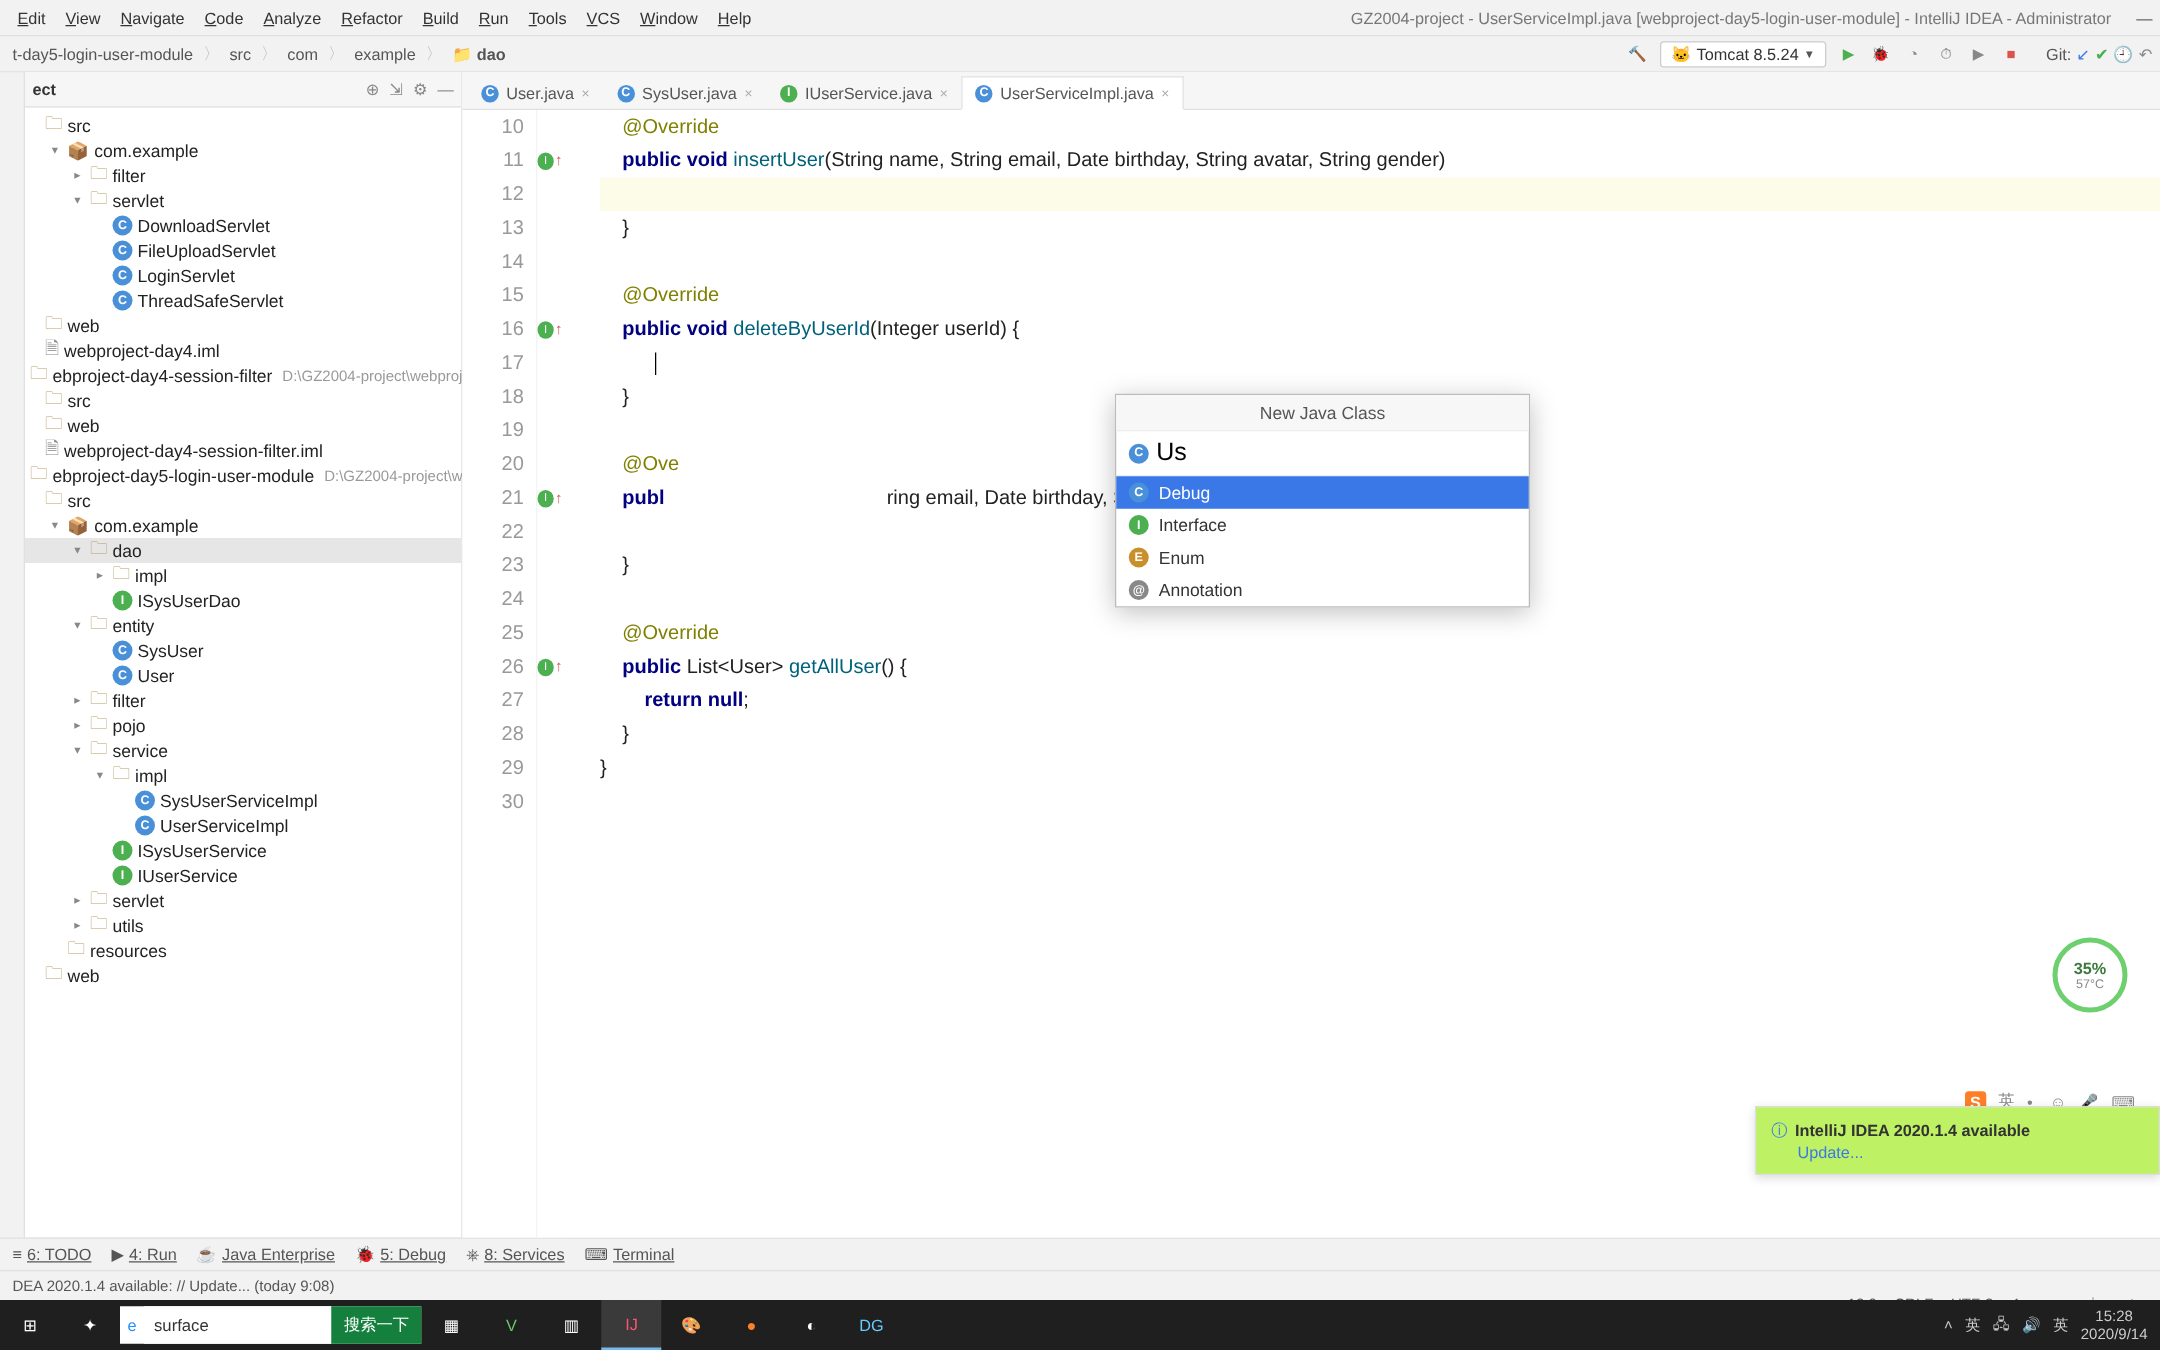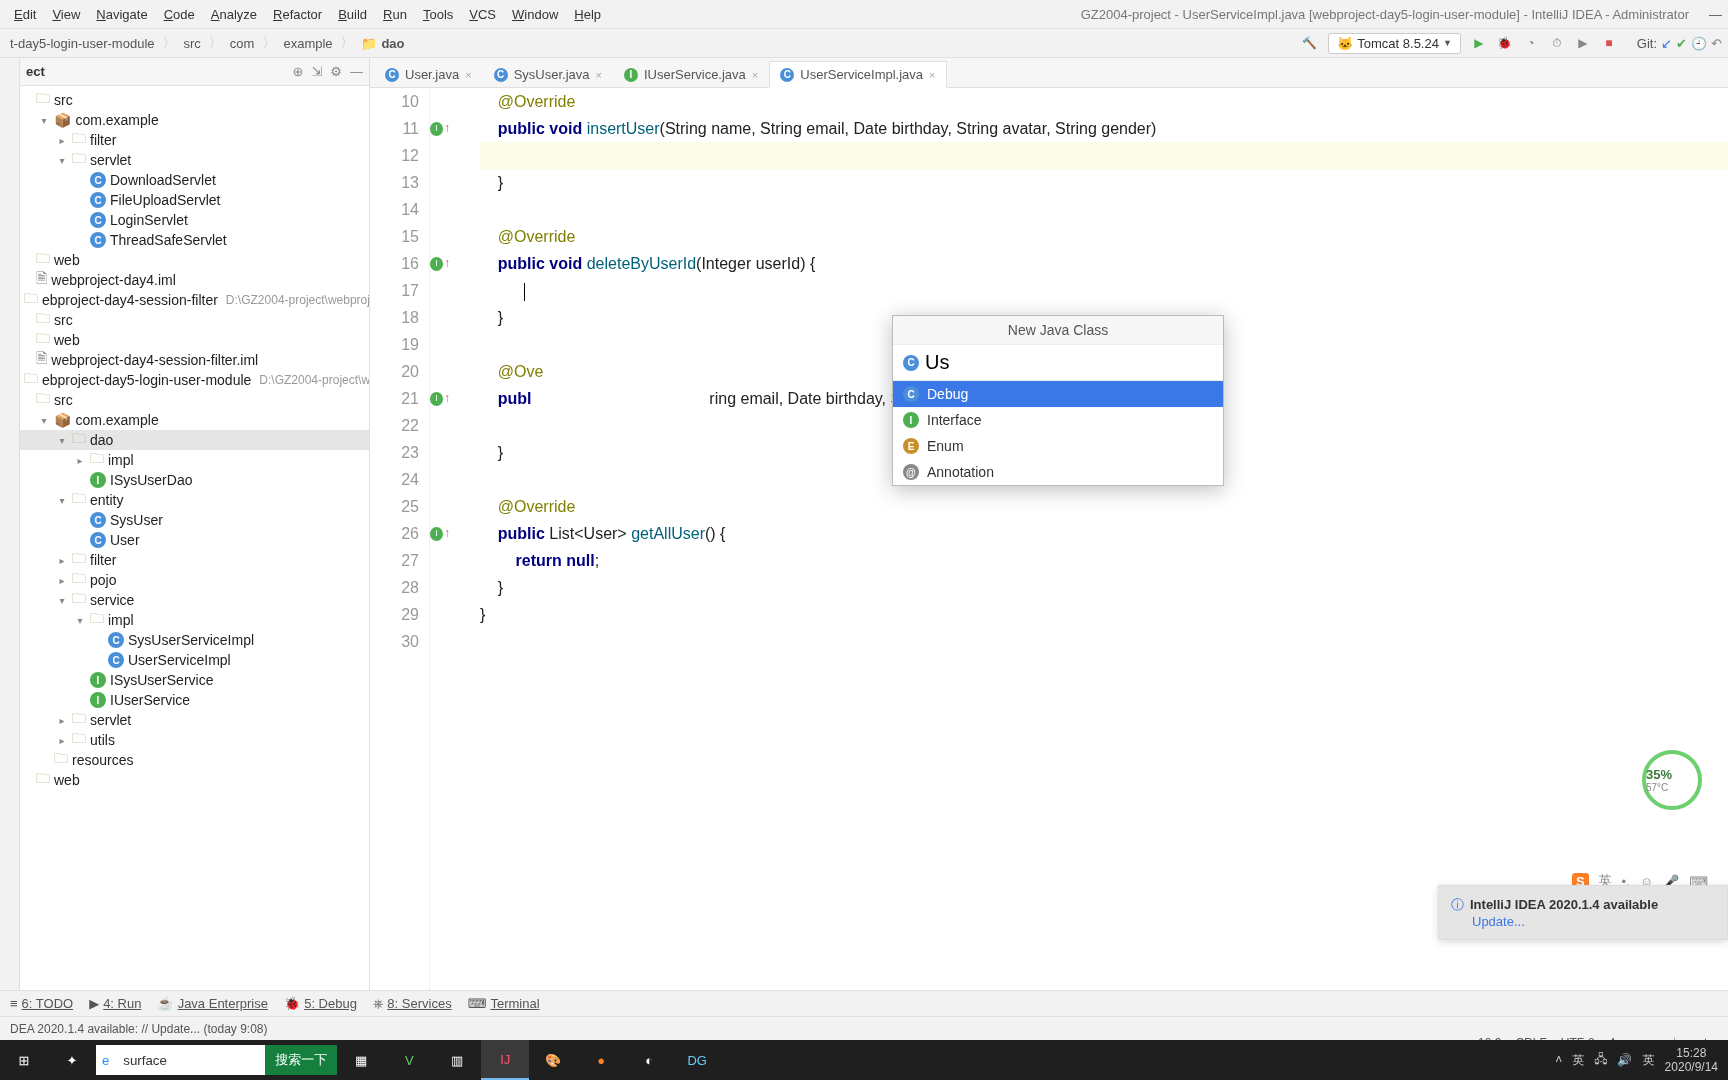"35%" .perf-widget { align-items: none -> center }
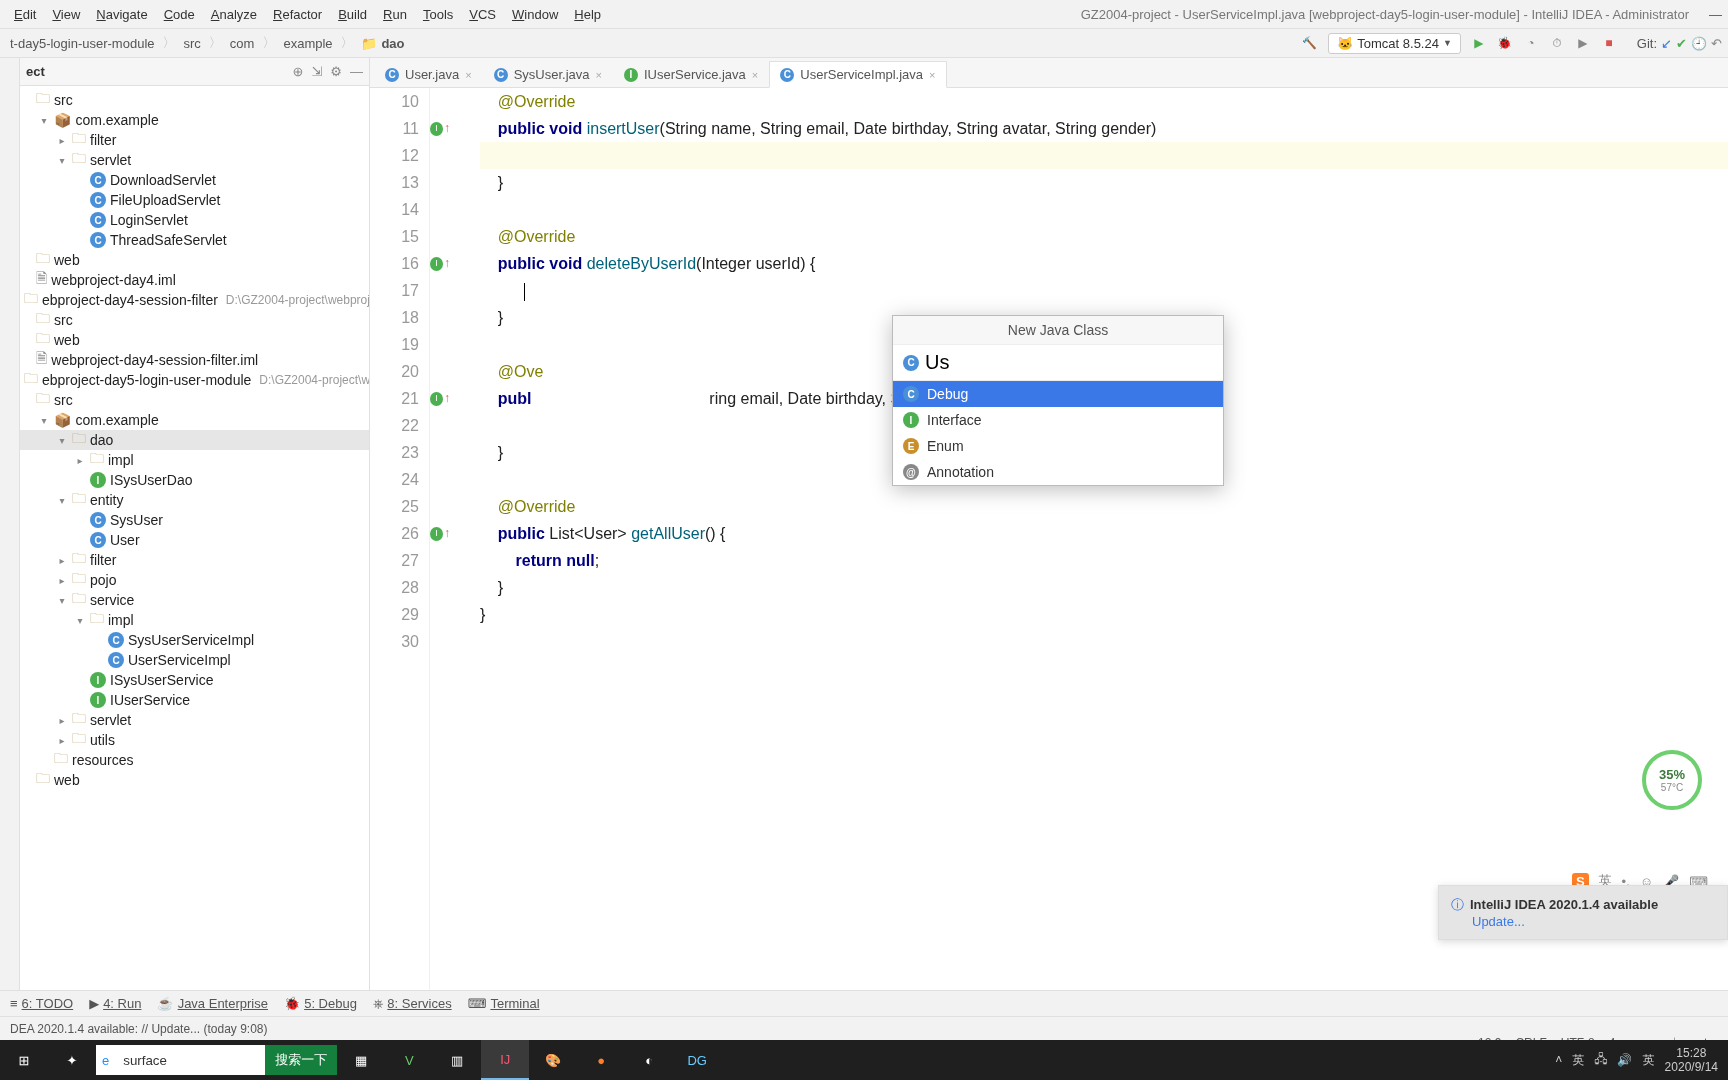"ⓘ IntelliJ IDEA 2020.1.4 available" .notif { background: #e5e5e5 -> #bef264; width: 290px -> 324px }
